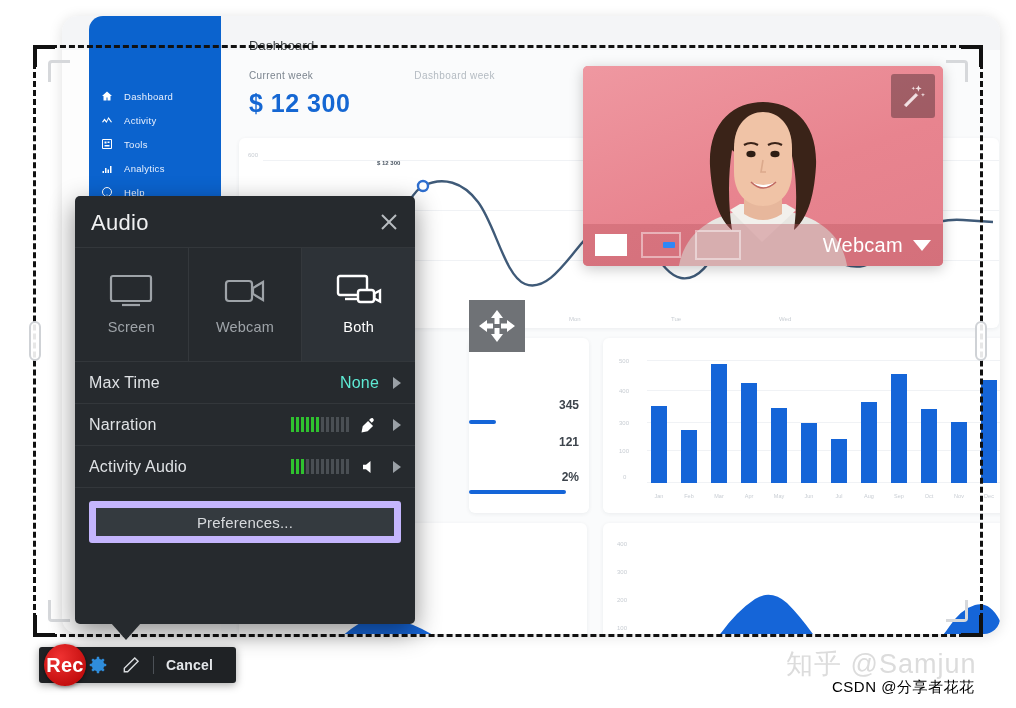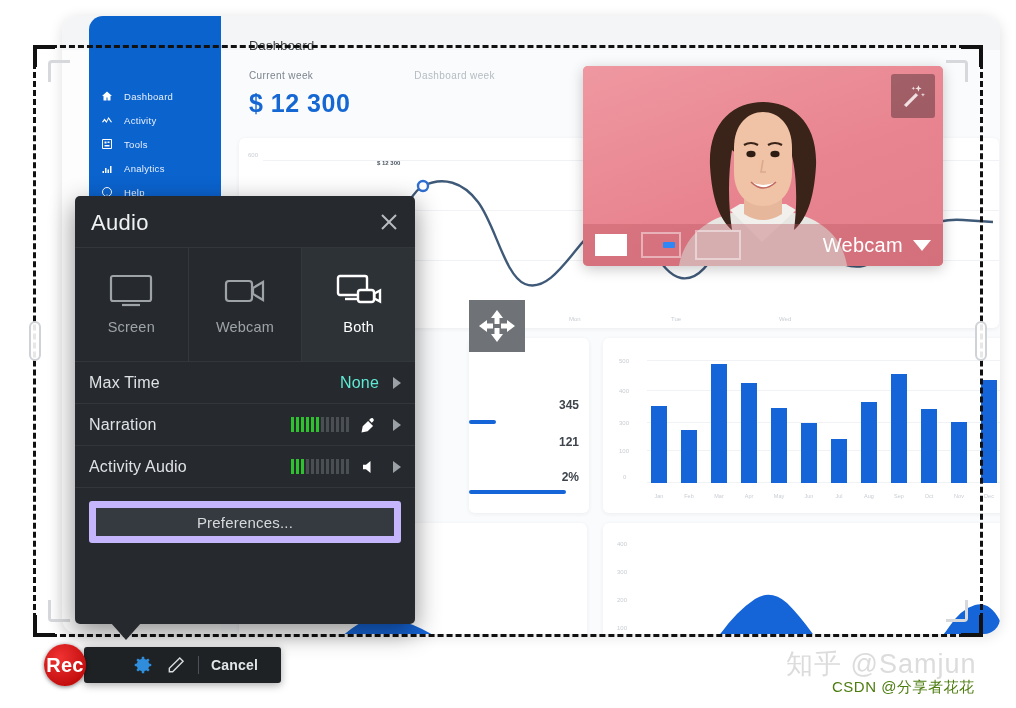"Cancel" .ctrl-bar { margin-left: 45px -> none }
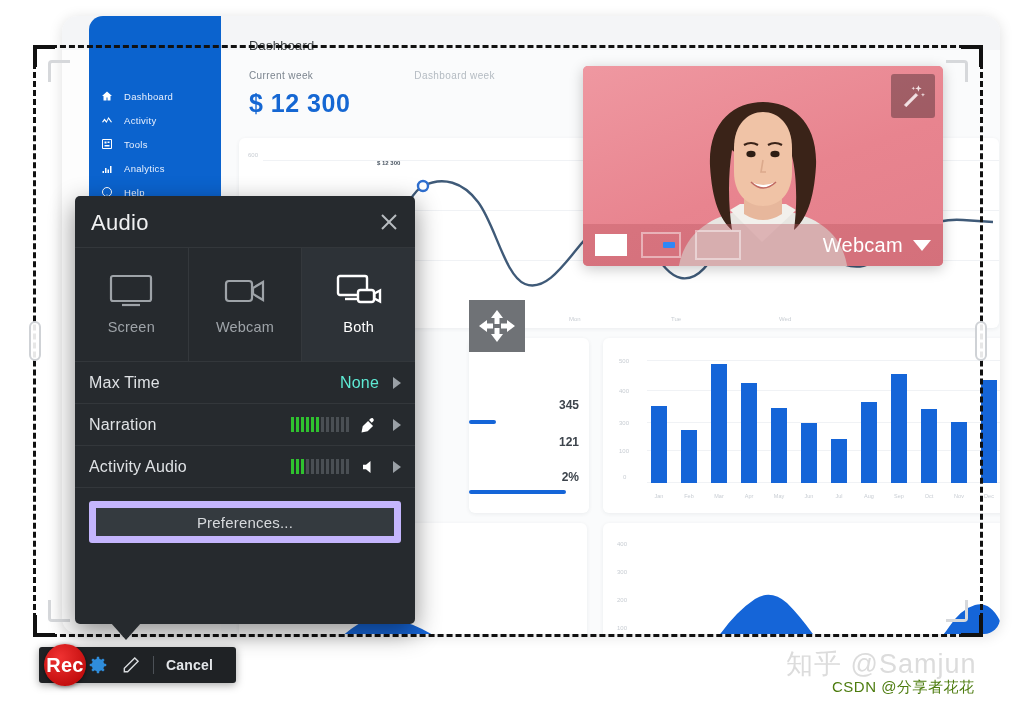"CSDN @分享者花花" .wm2 { color: #4d7c0f -> #000000 }
